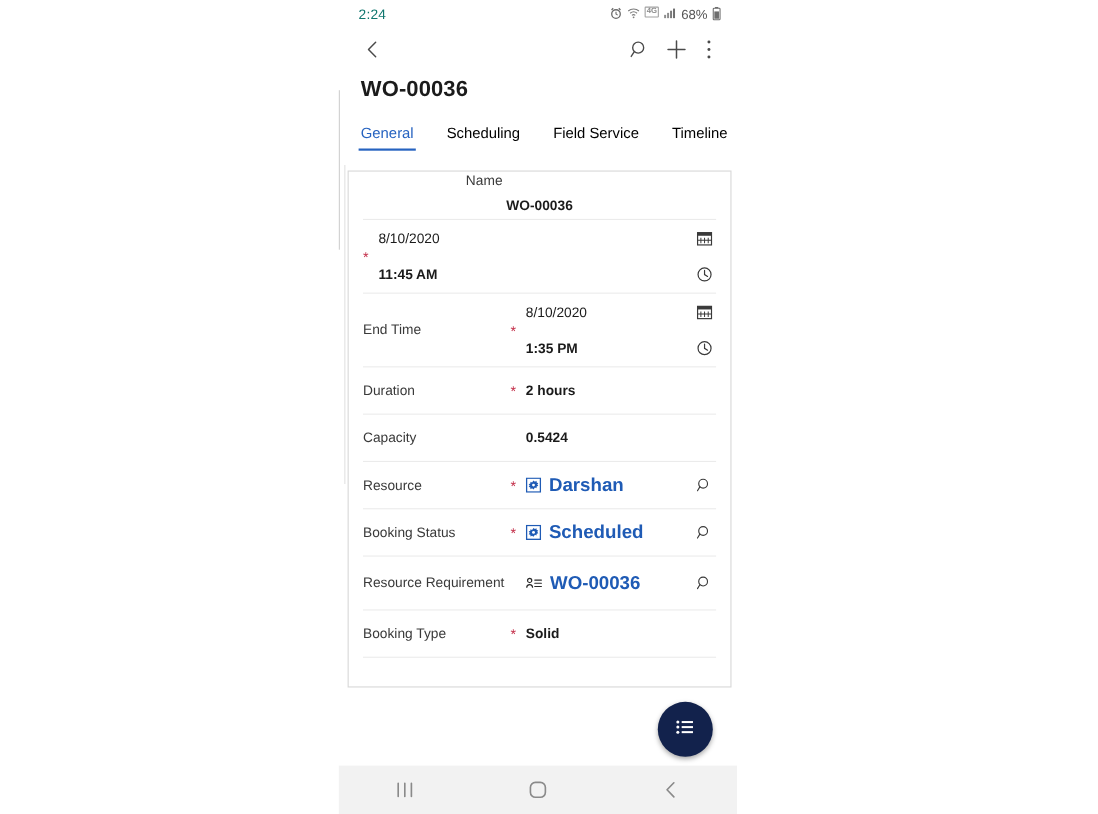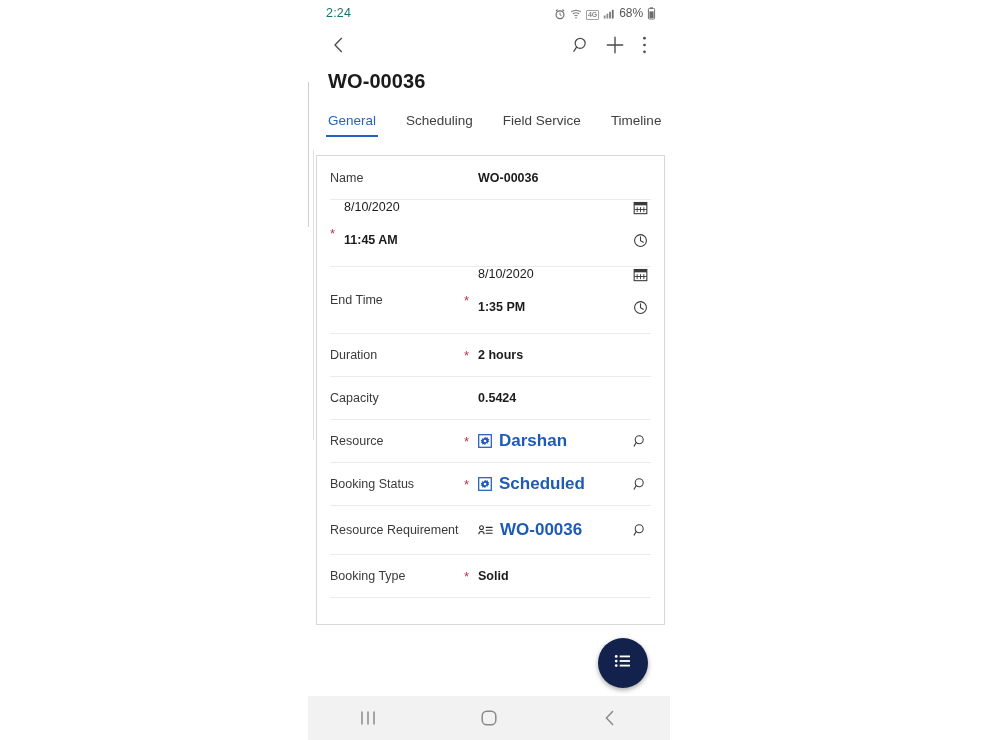"68%" .status-right { align-items: flex-end -> flex-start }
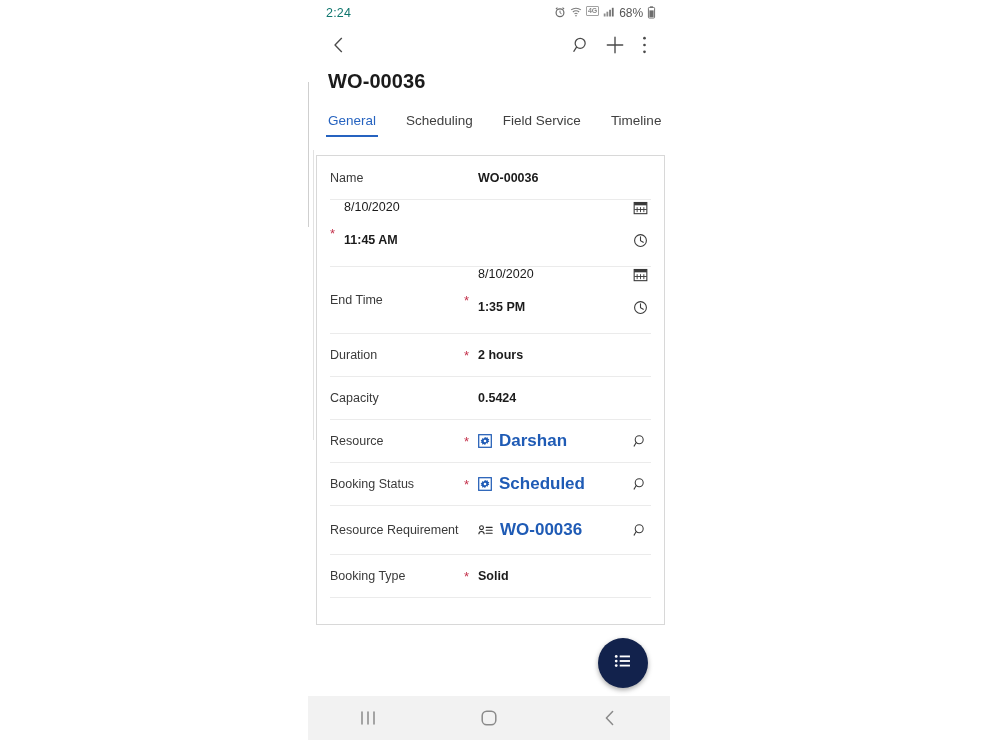"Scheduling" .tab { color: #404040 -> #000000 }
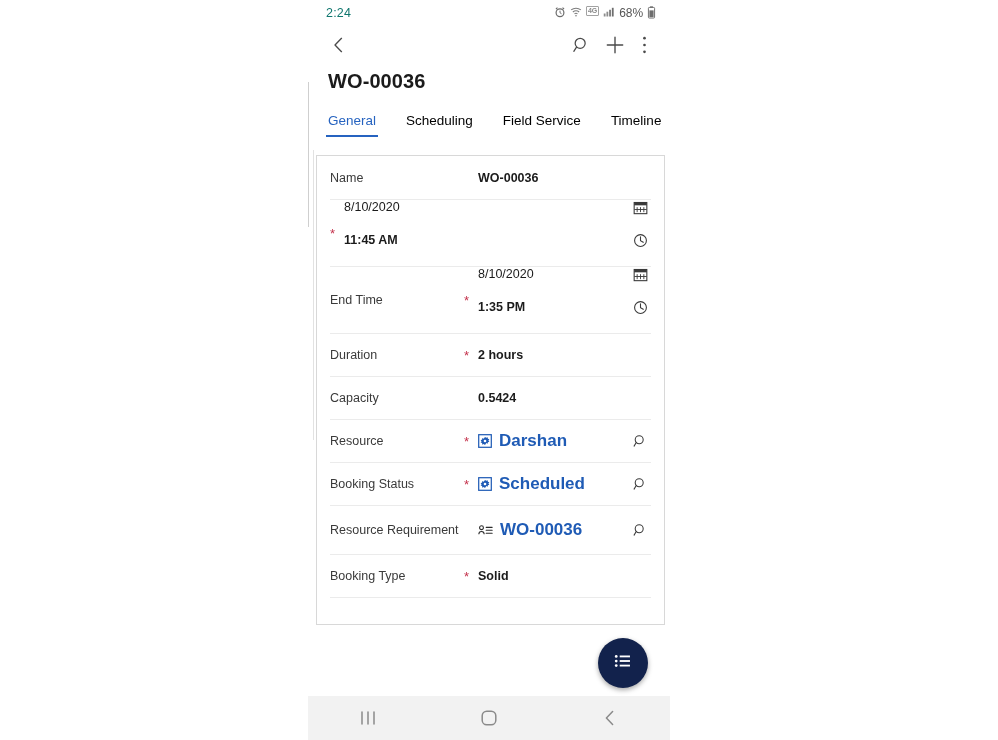"Name" div.row { flex-direction: none -> column }
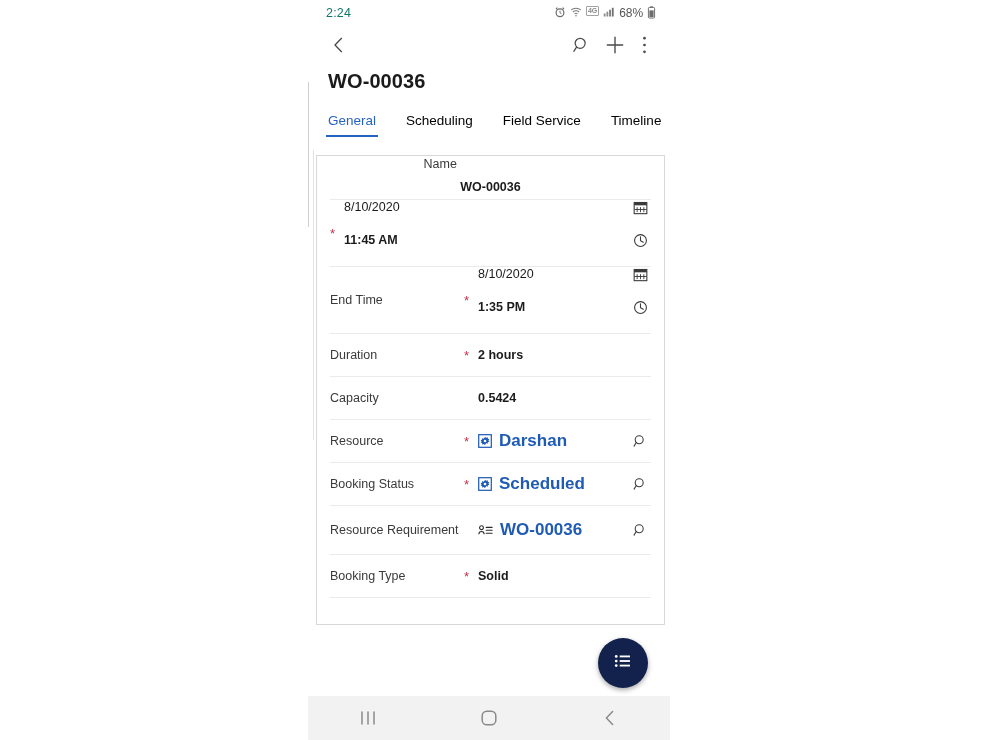"8/10/2020" .dt-line { align-items: flex-start -> center }
